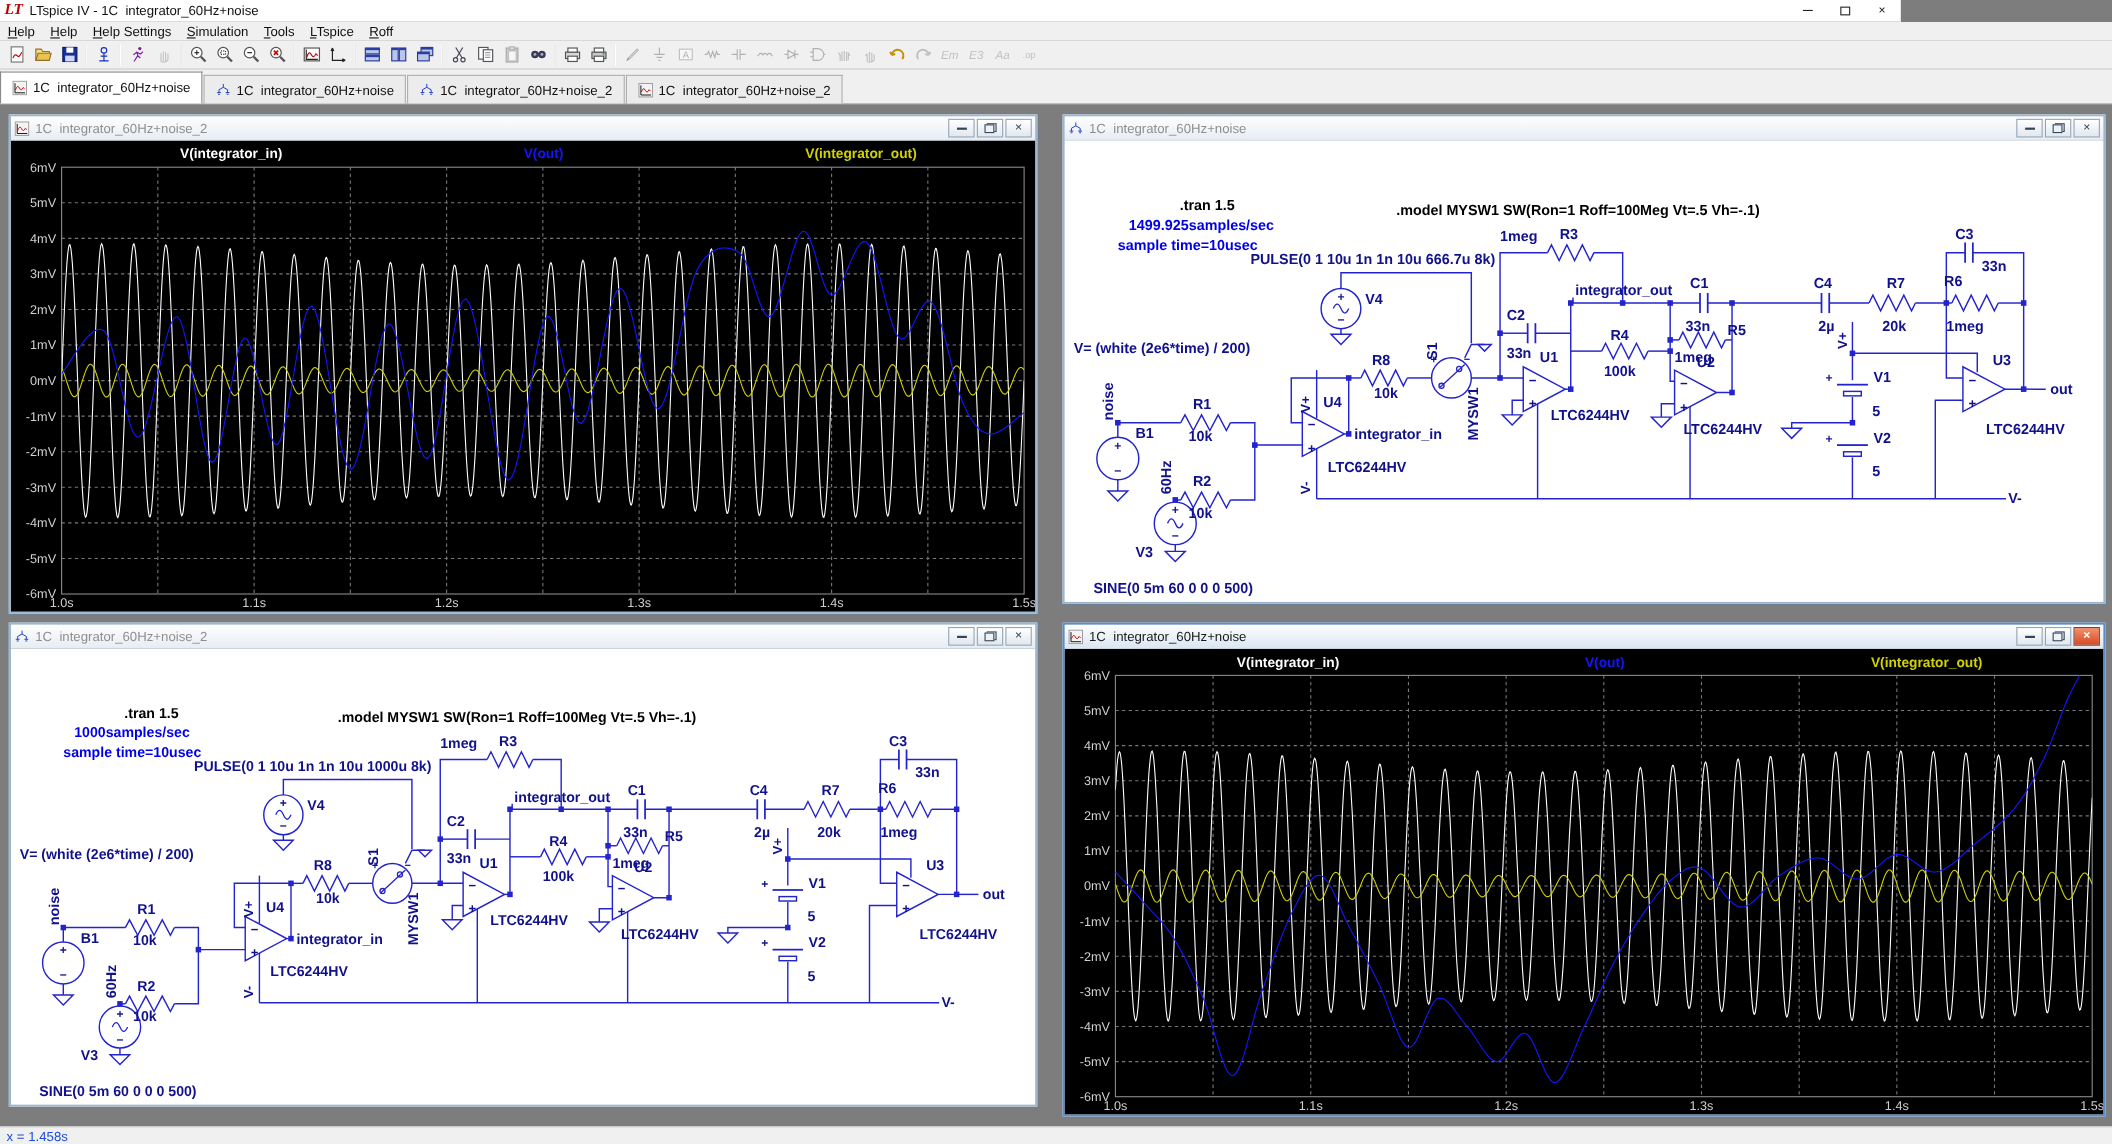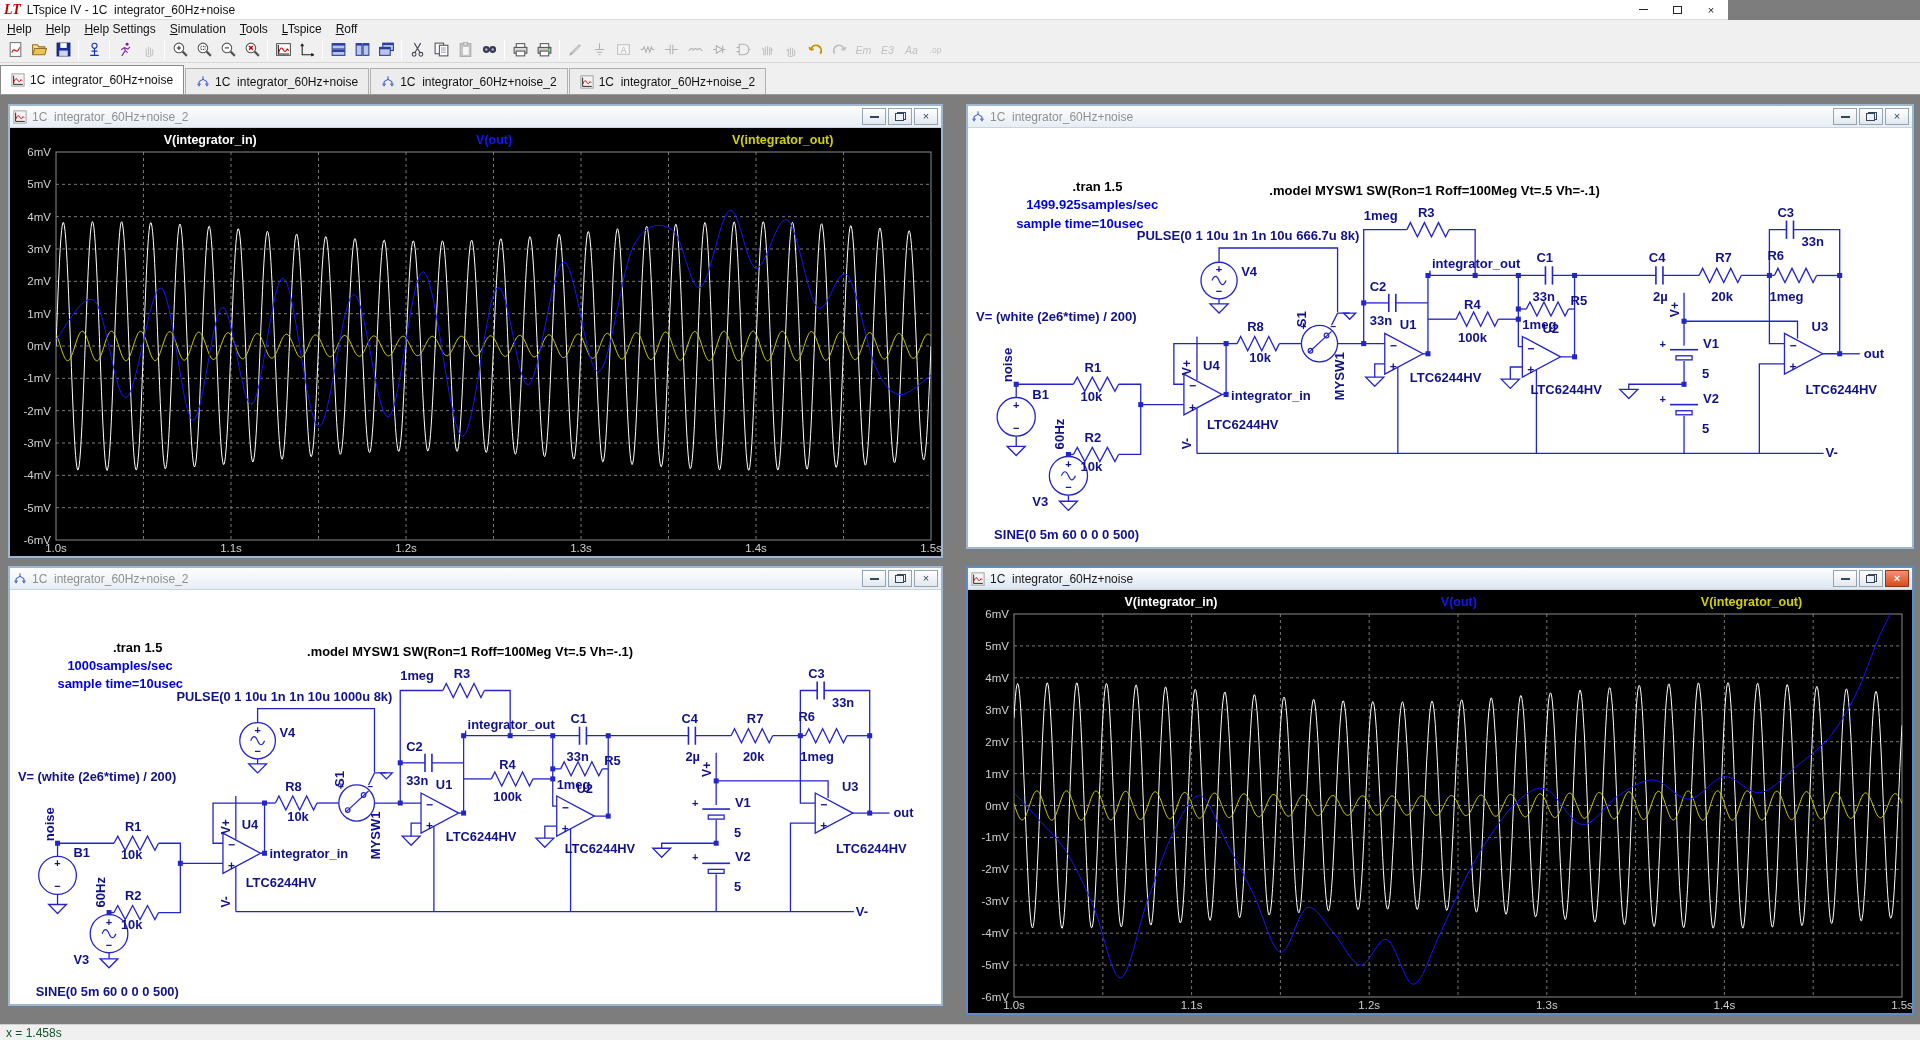"x = 1.458s" .statusbar { color: #14532d -> #1d4ed8 }
